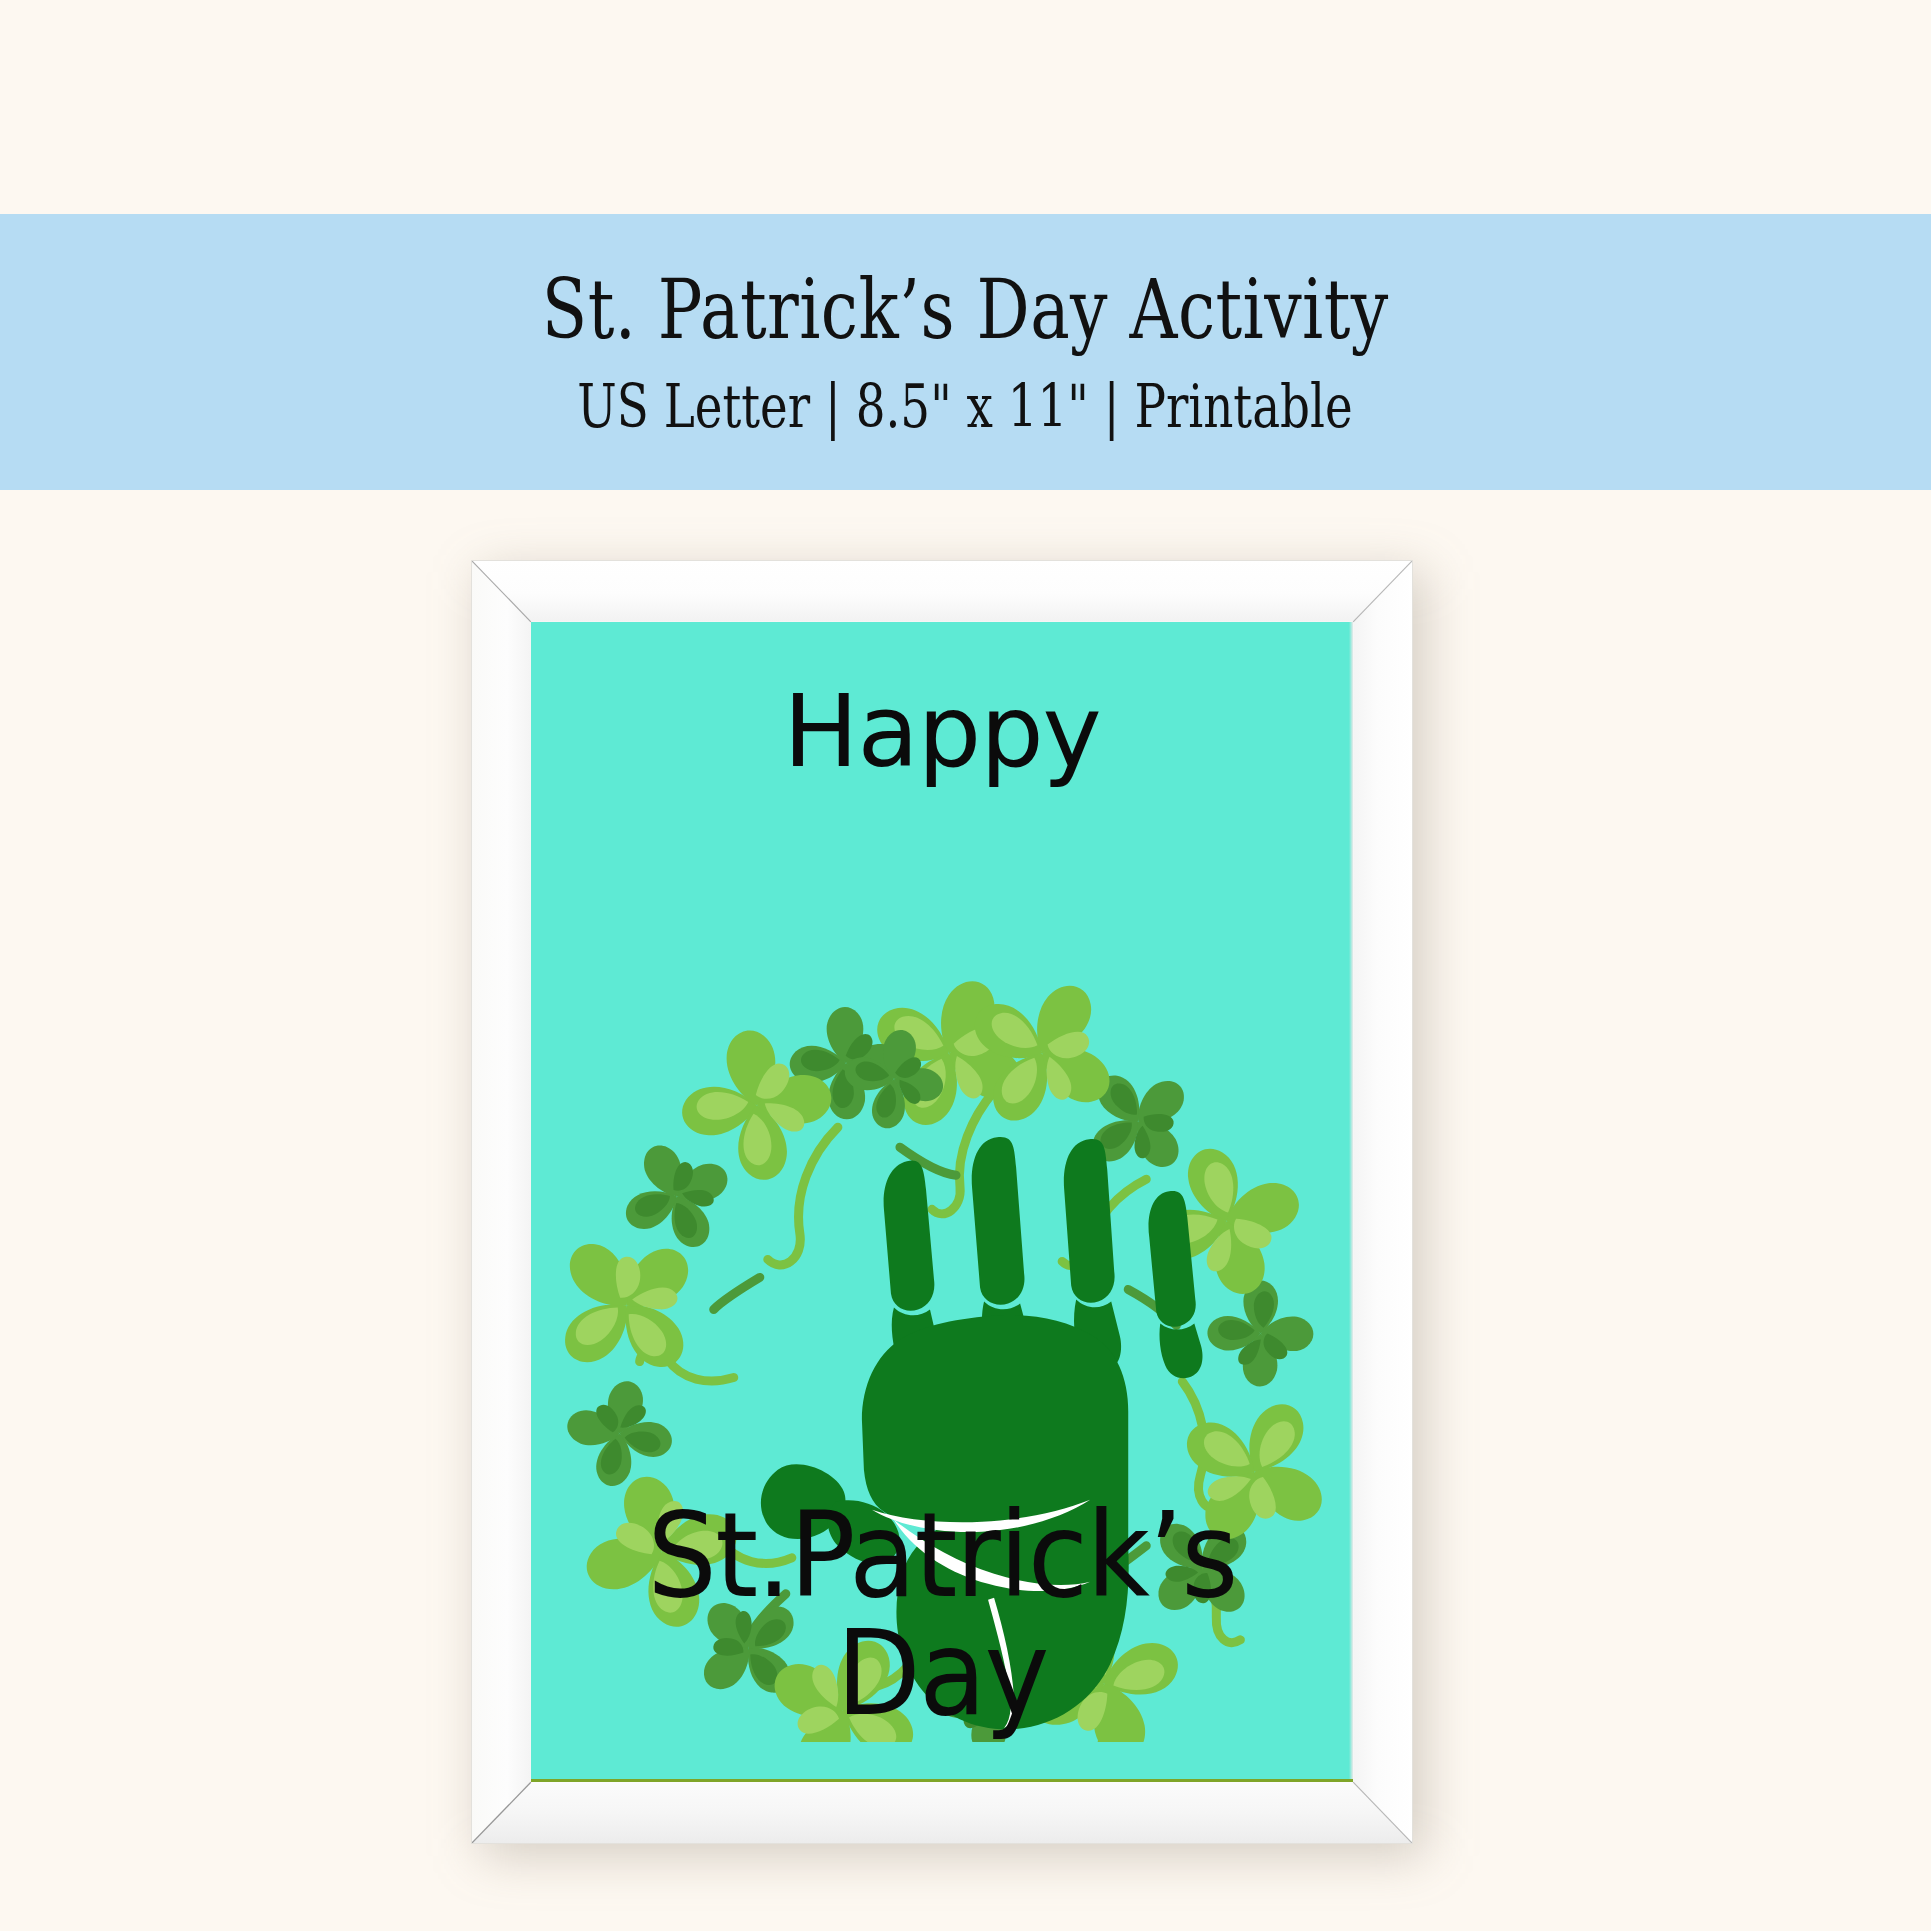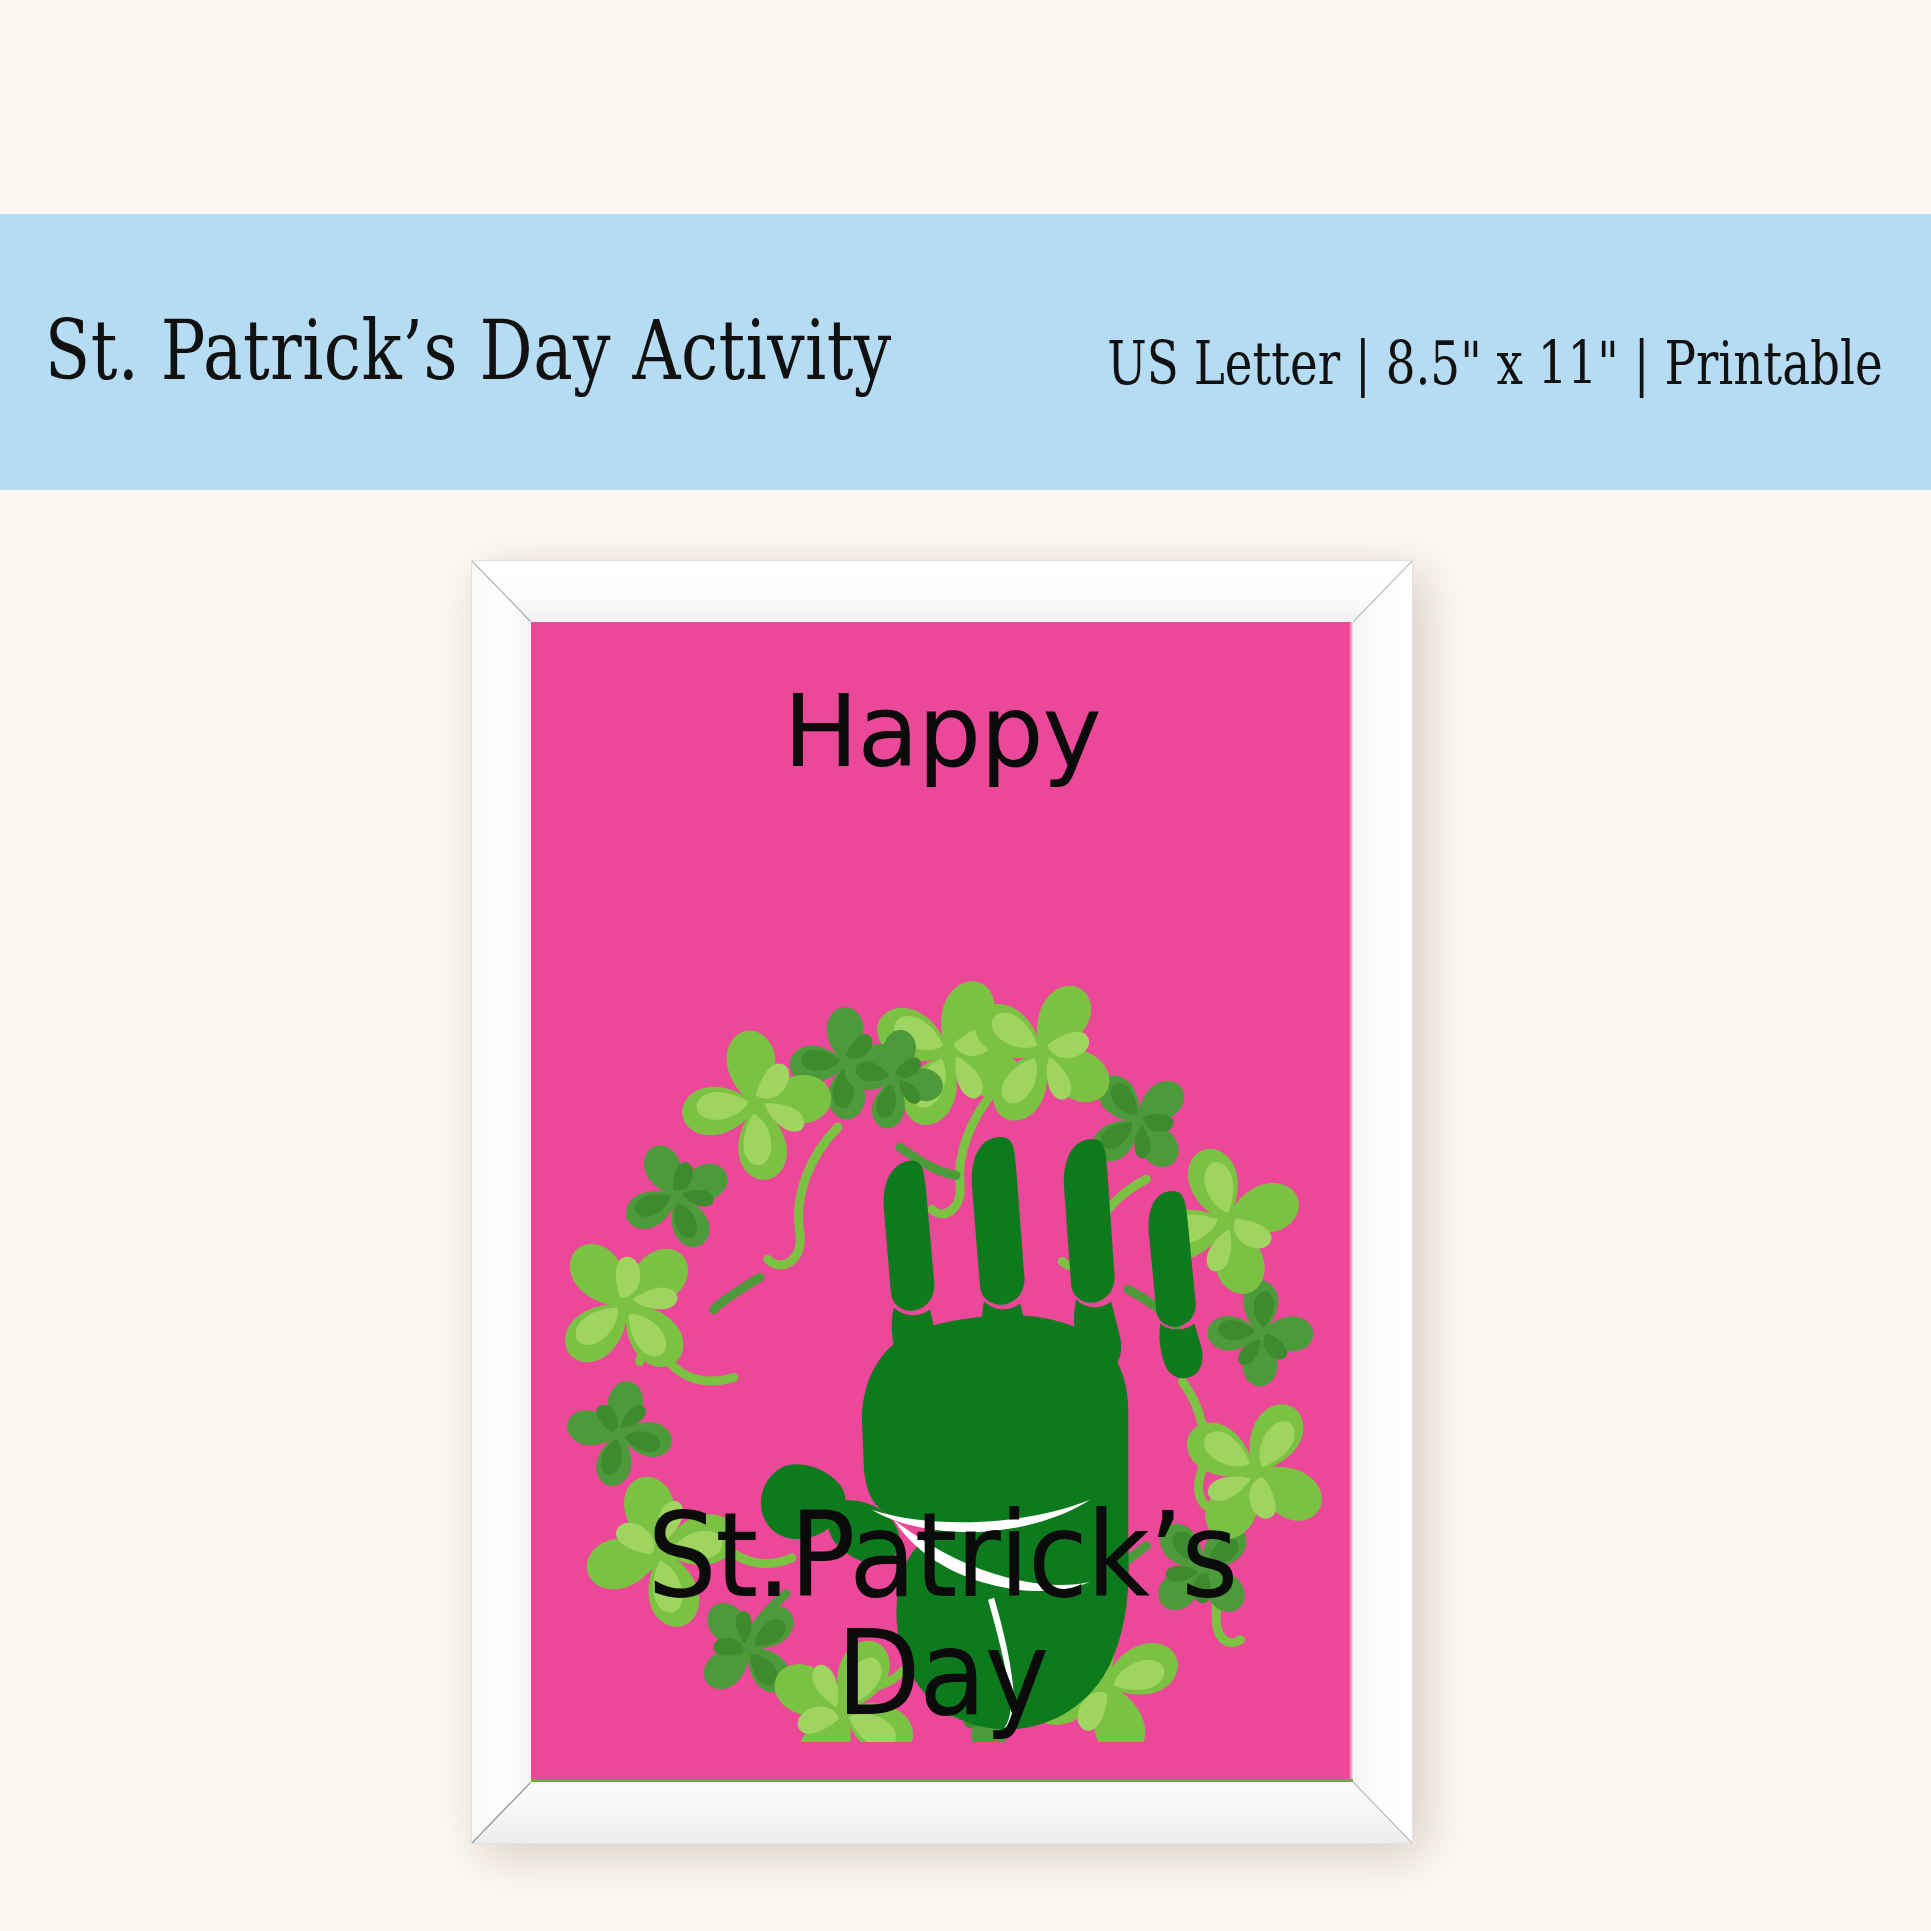"St. Patrick’s Day Activity" .banner { flex-direction: row -> column }
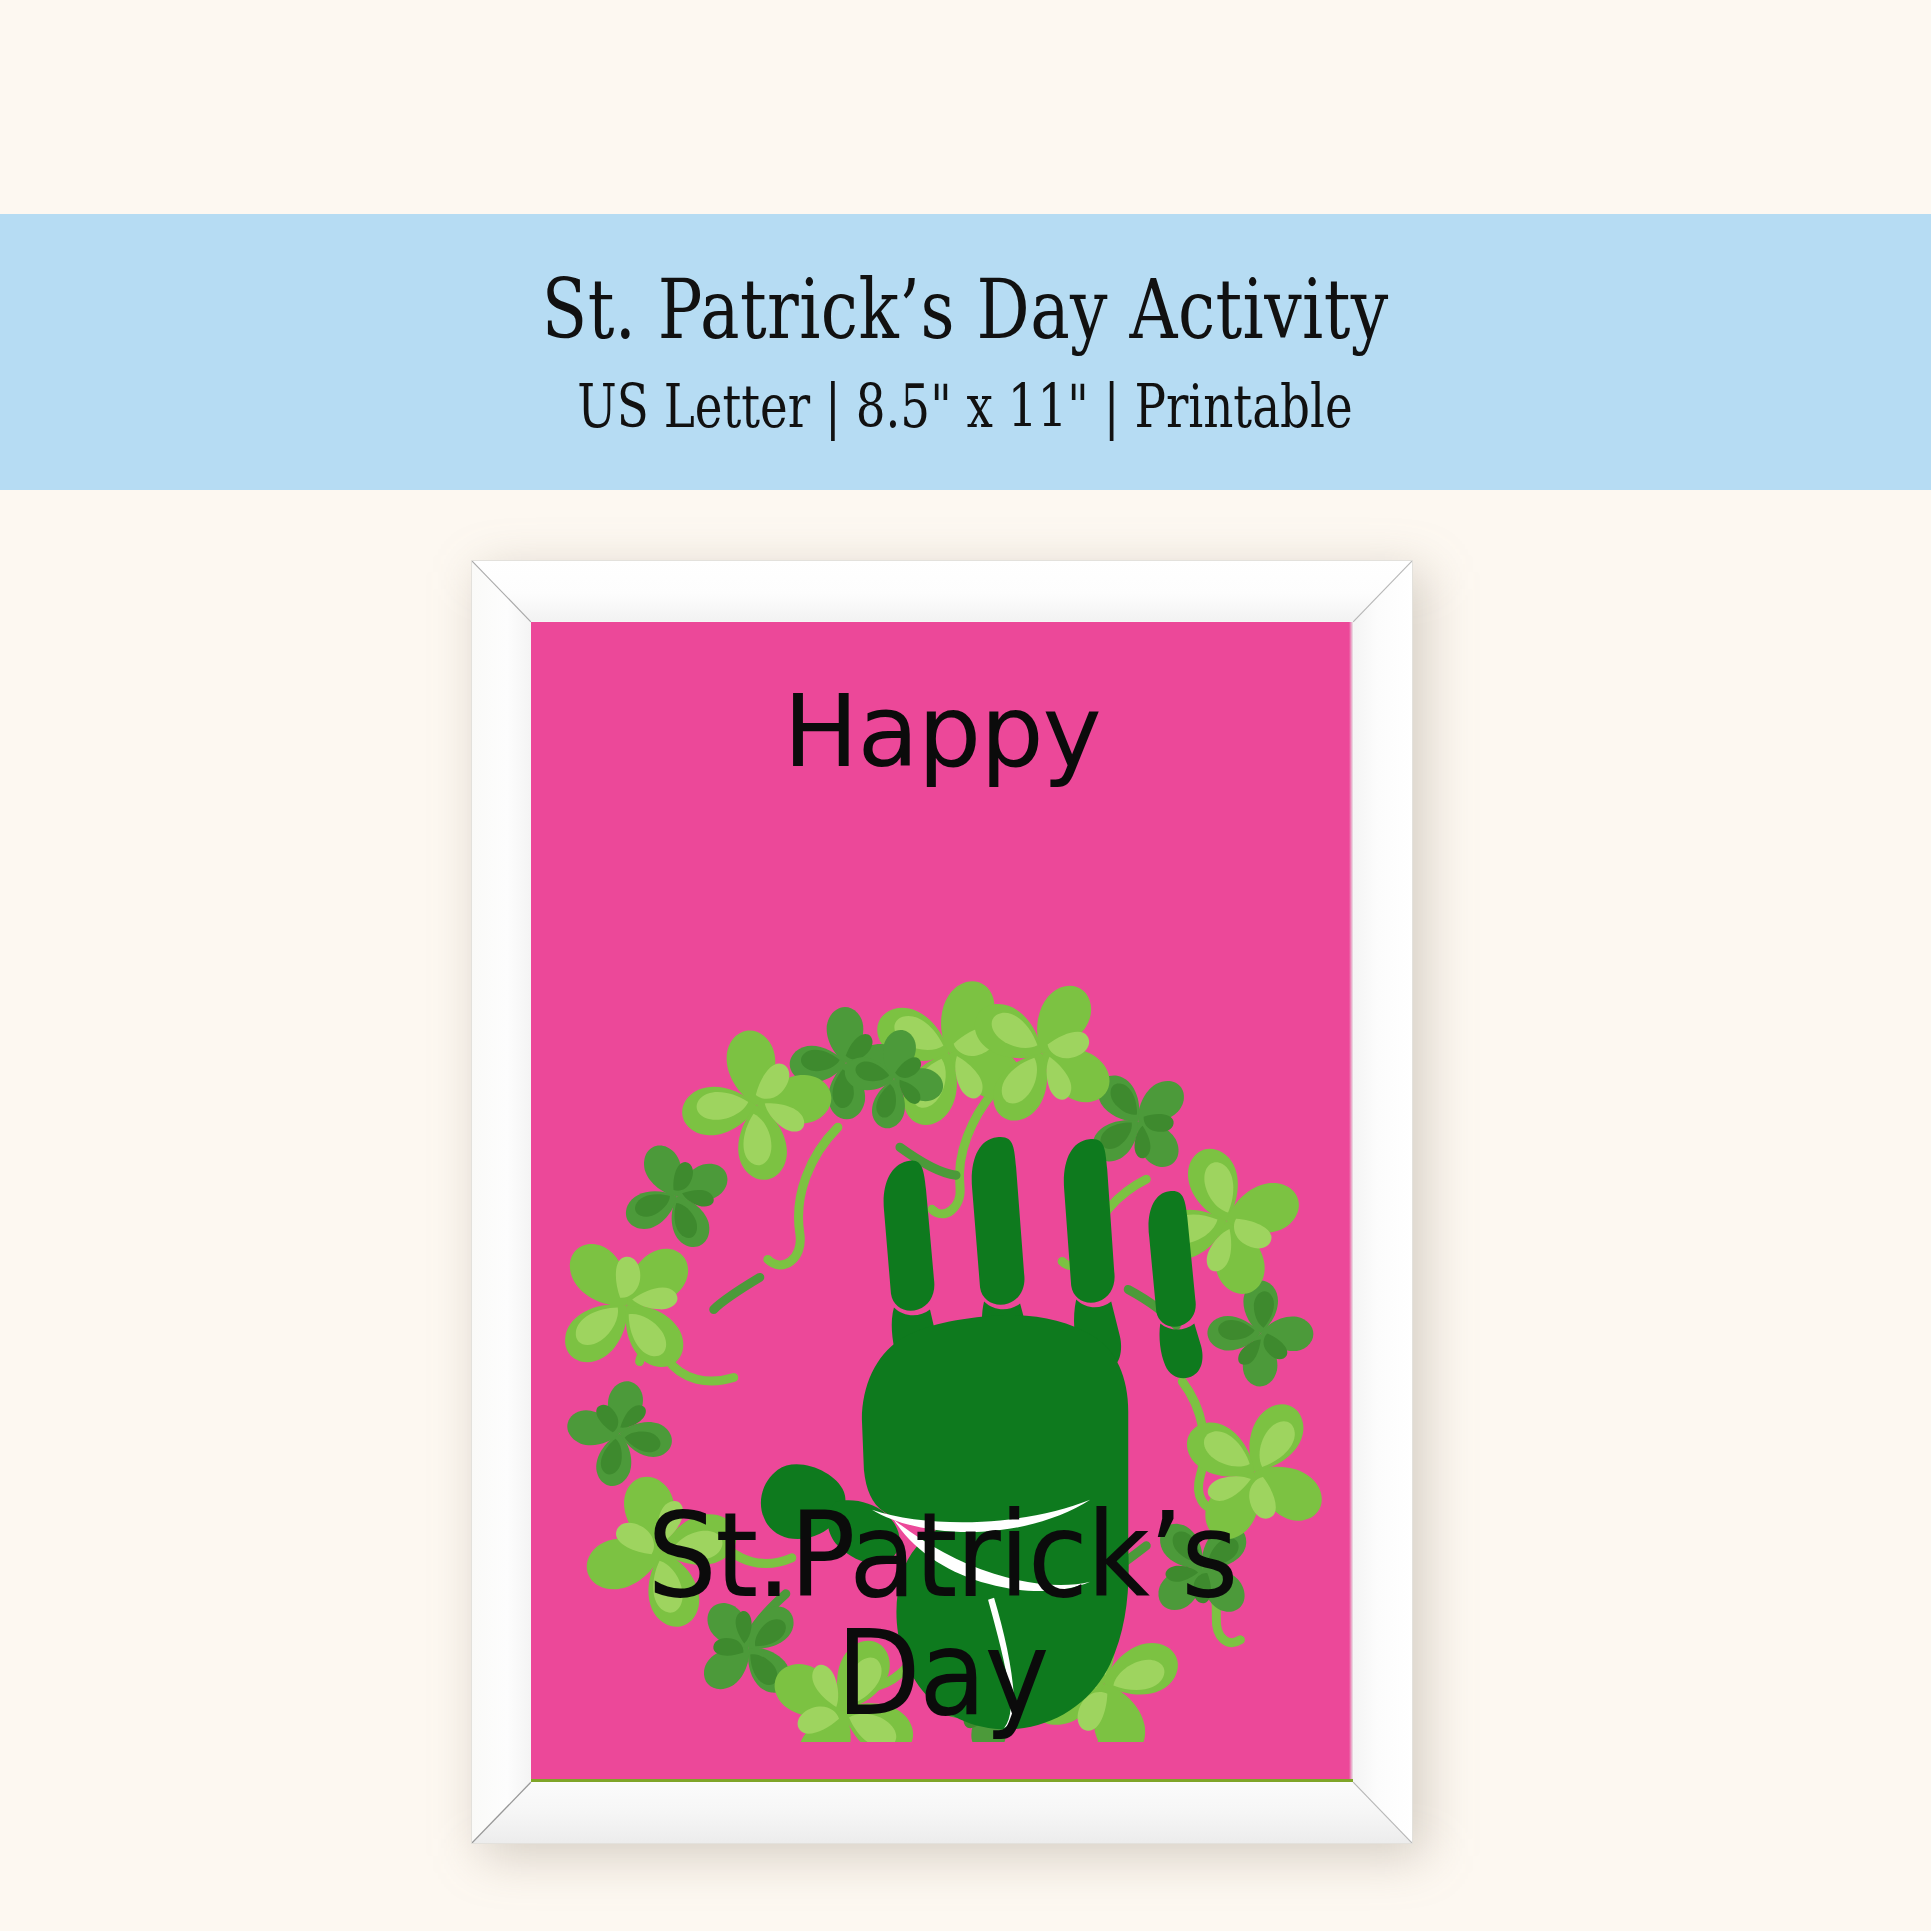"Happy" .poster { background: #ec4899 -> #5eead4 }
